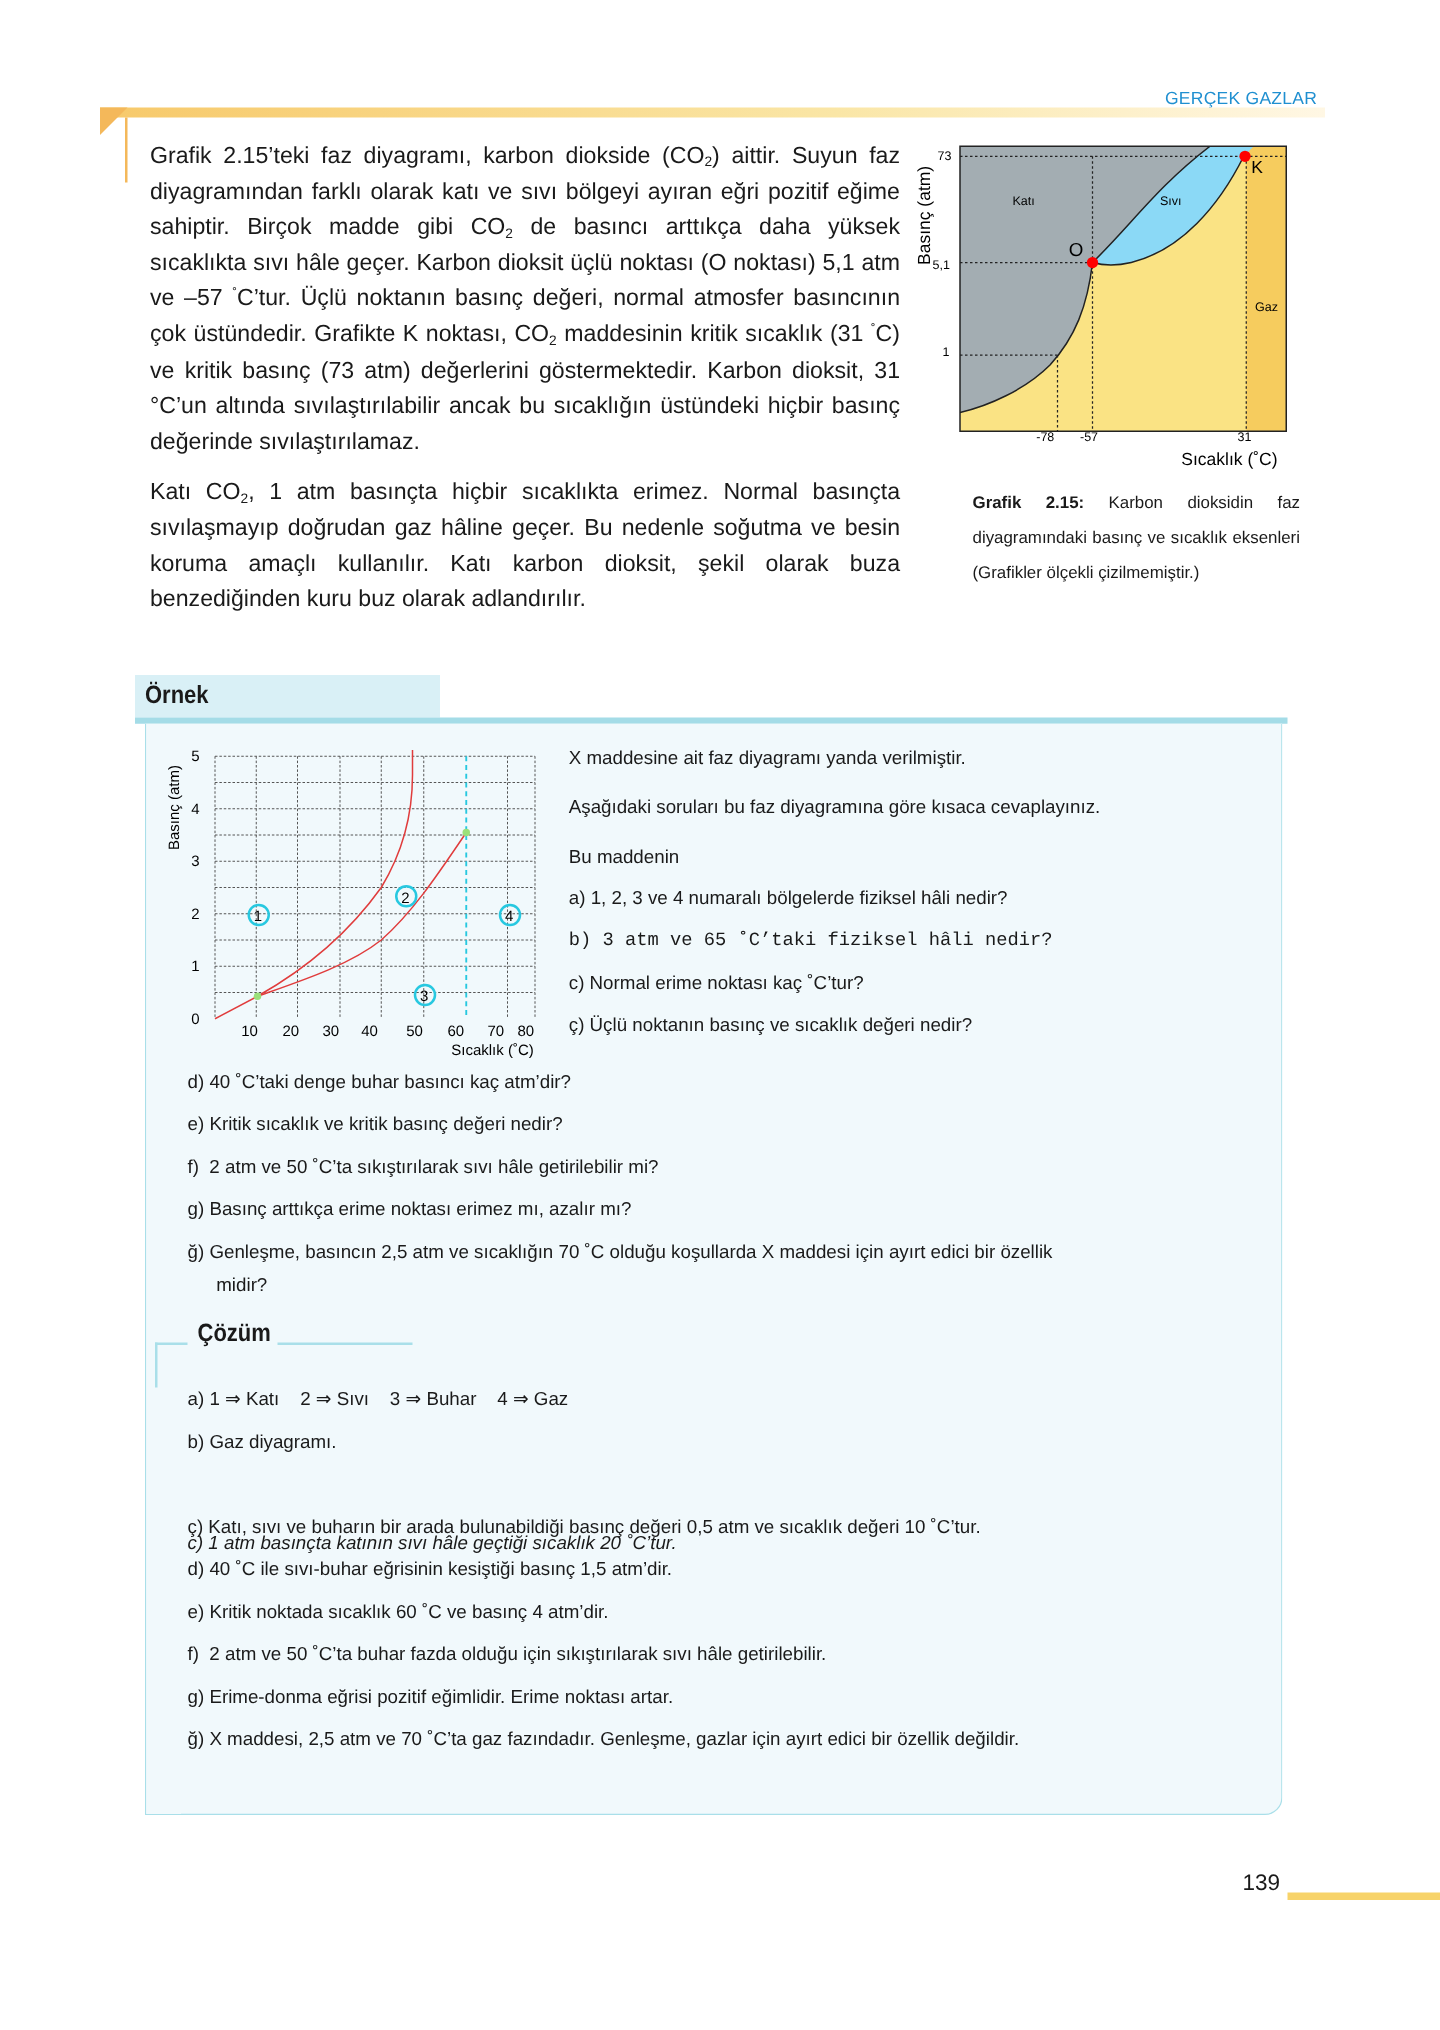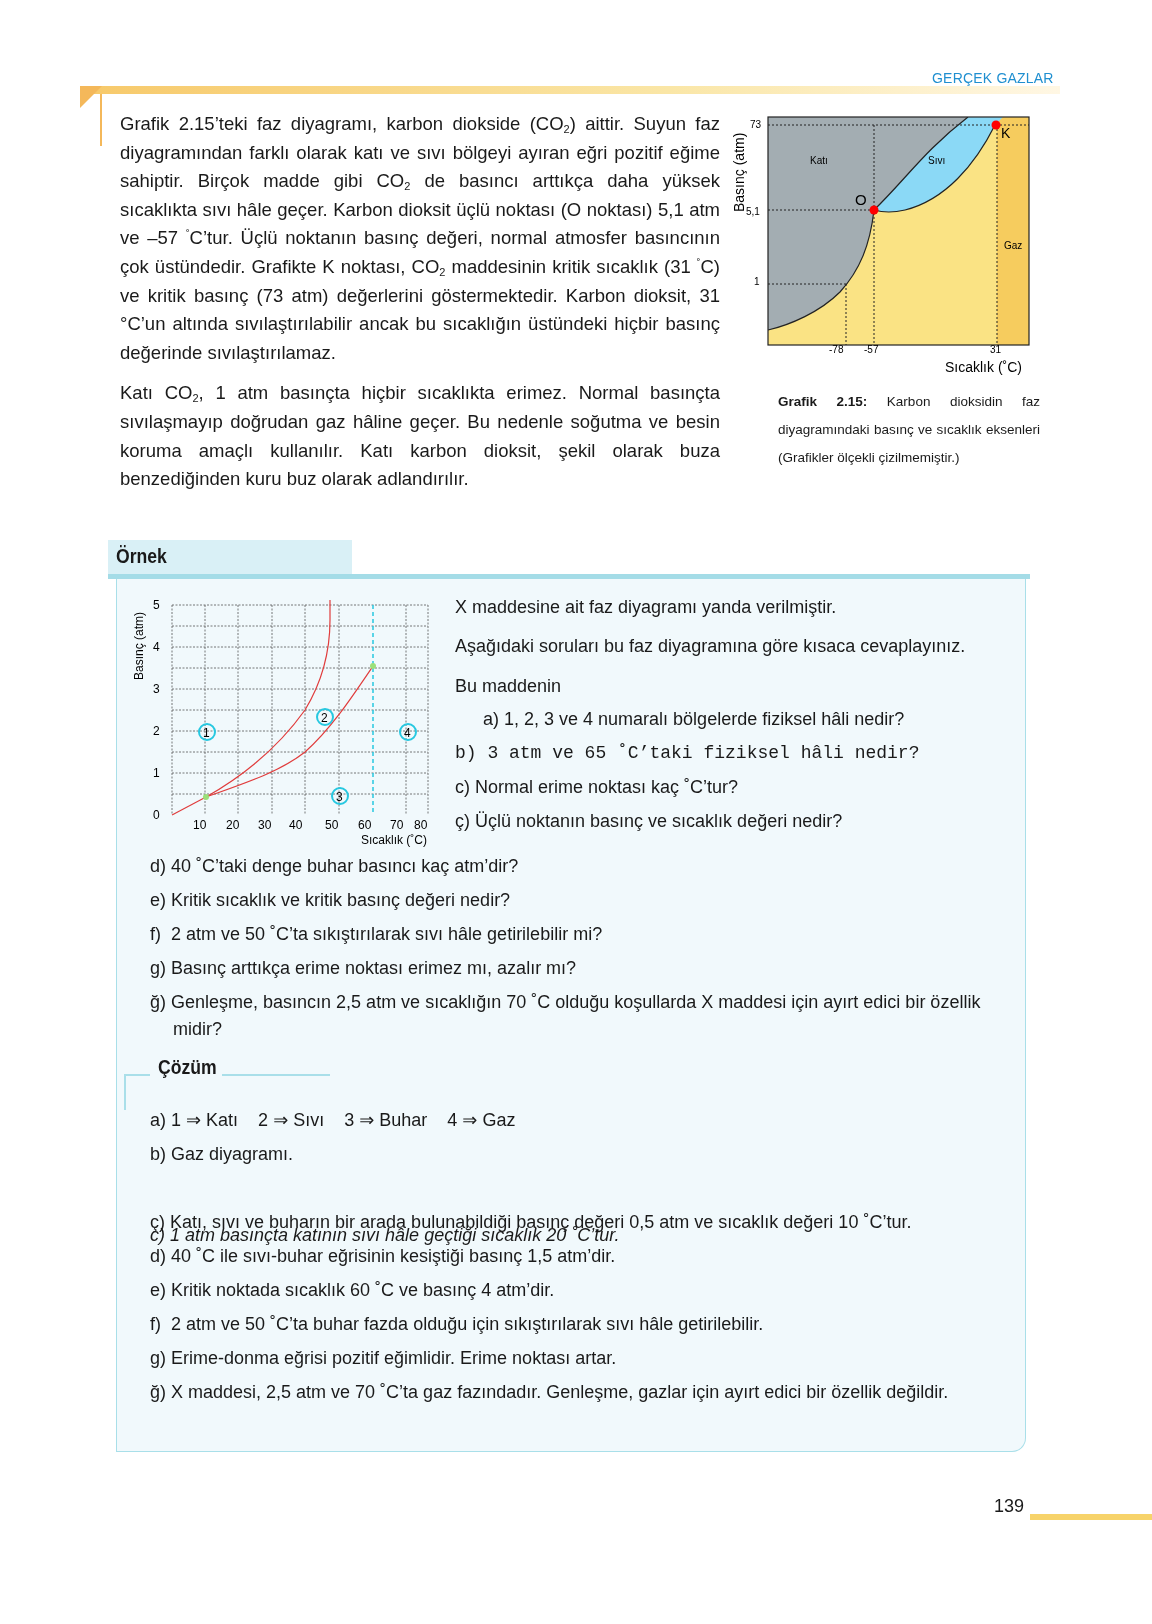"X maddesine ait faz diyagramı" .qtext { font-size: 18px -> 15px }
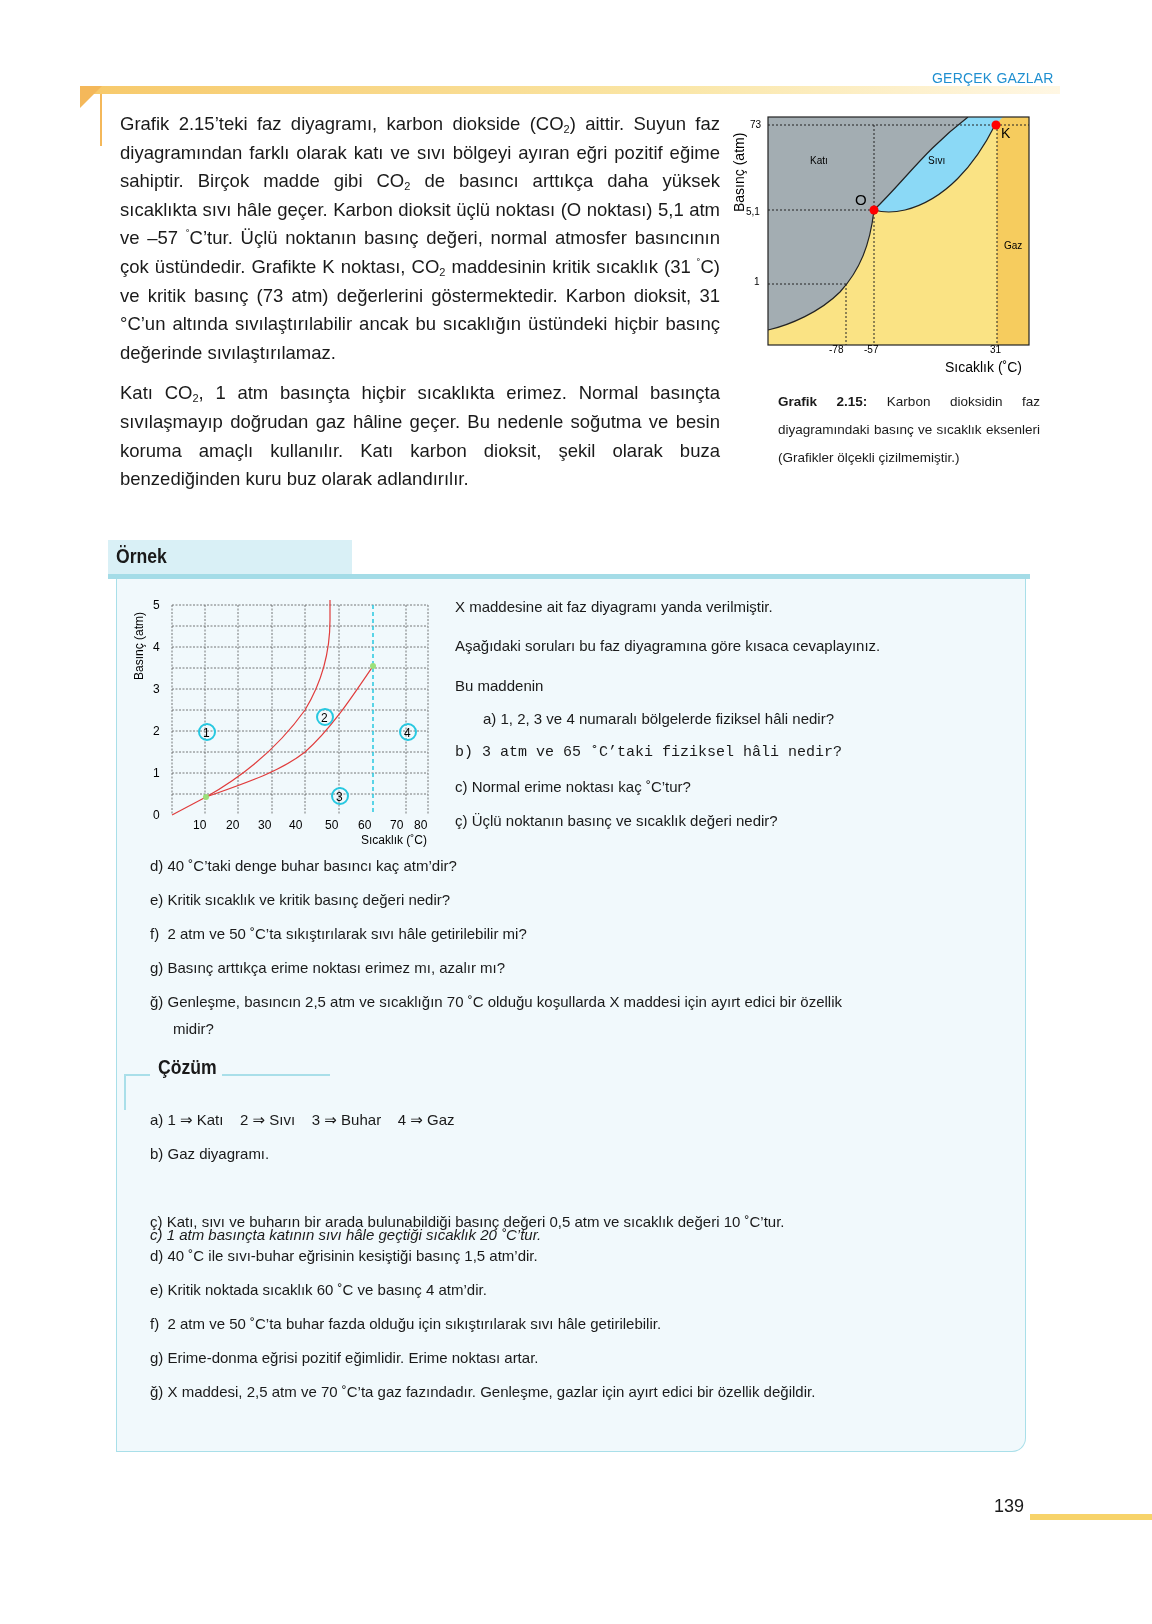"a) 1, 2, 3 ve" div.abs { margin-left: 28px -> none }
